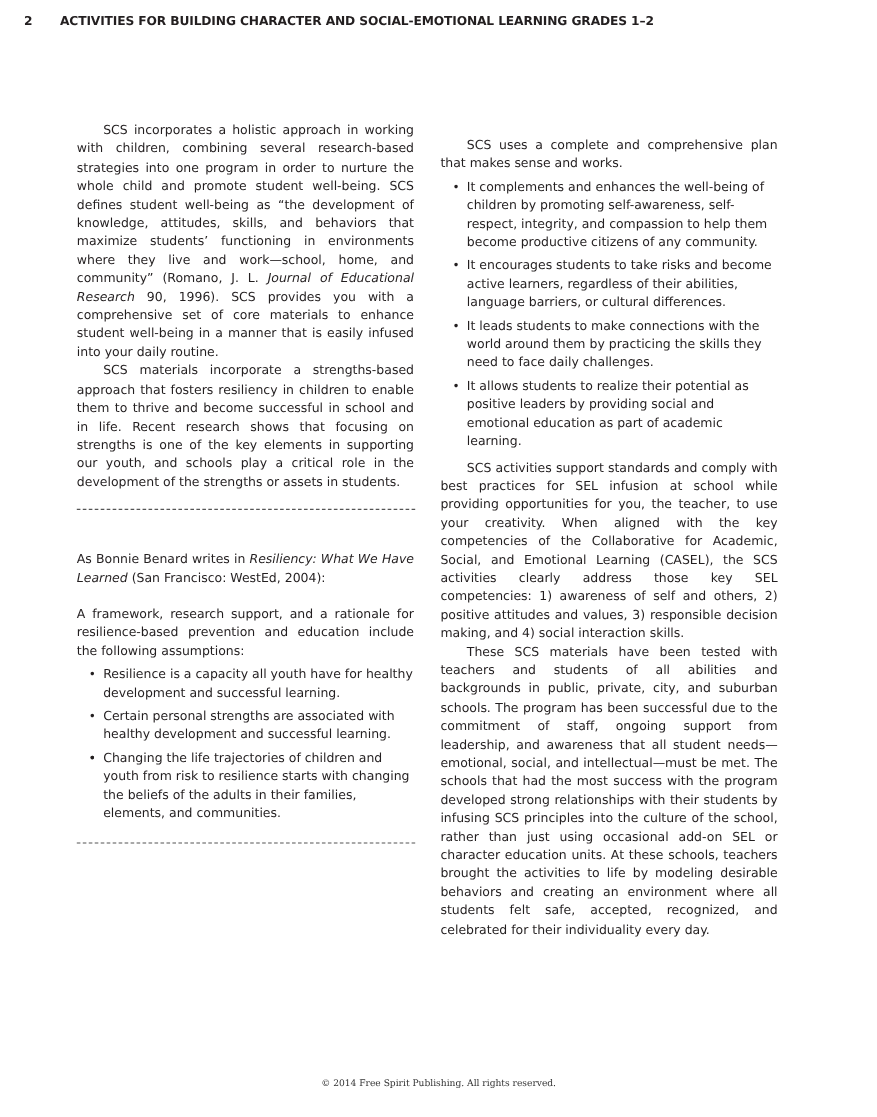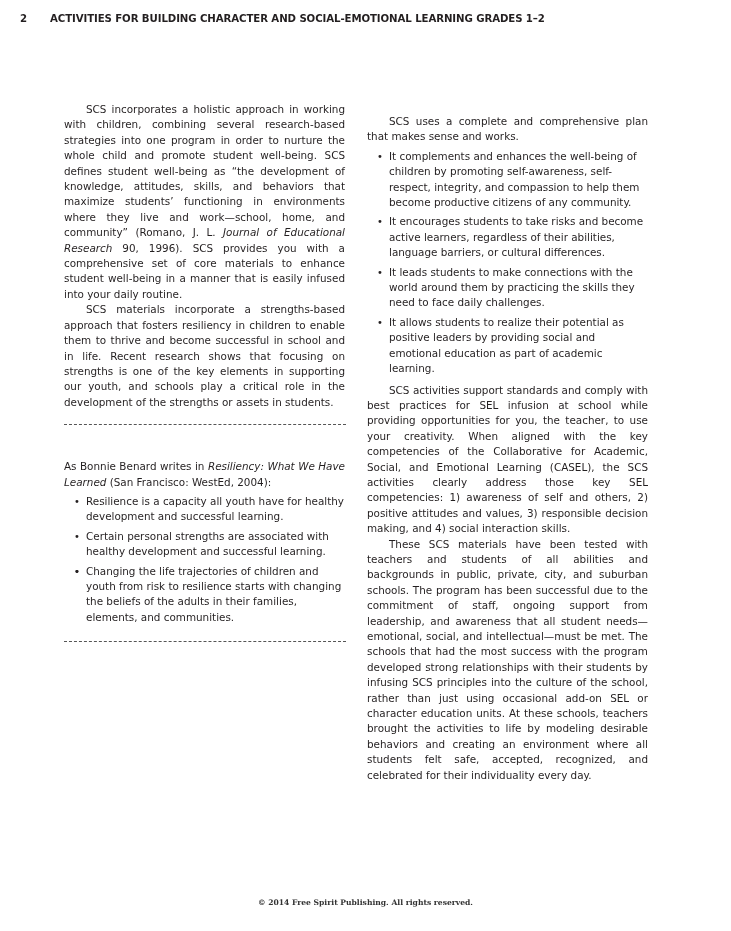"A framework, research support, and" p { html: none -> <p>A framework, research support, and a rationale for resilience-based prevention and education include the following assumptions:</p> }
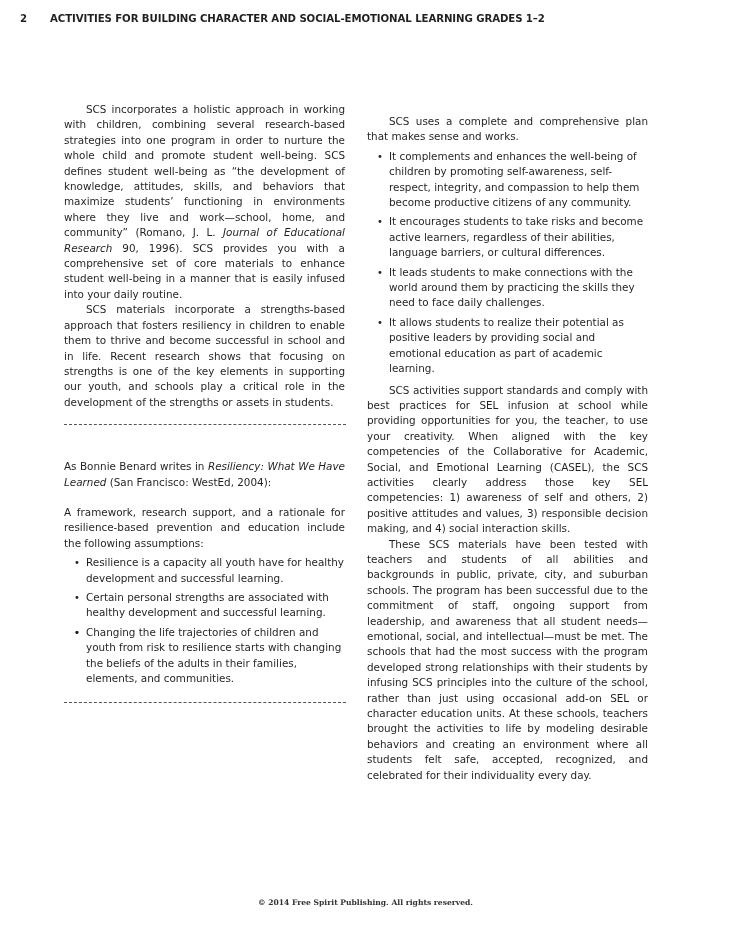"© 2014 Free Spirit Publishing." .footer { font-weight: bold -> normal }
